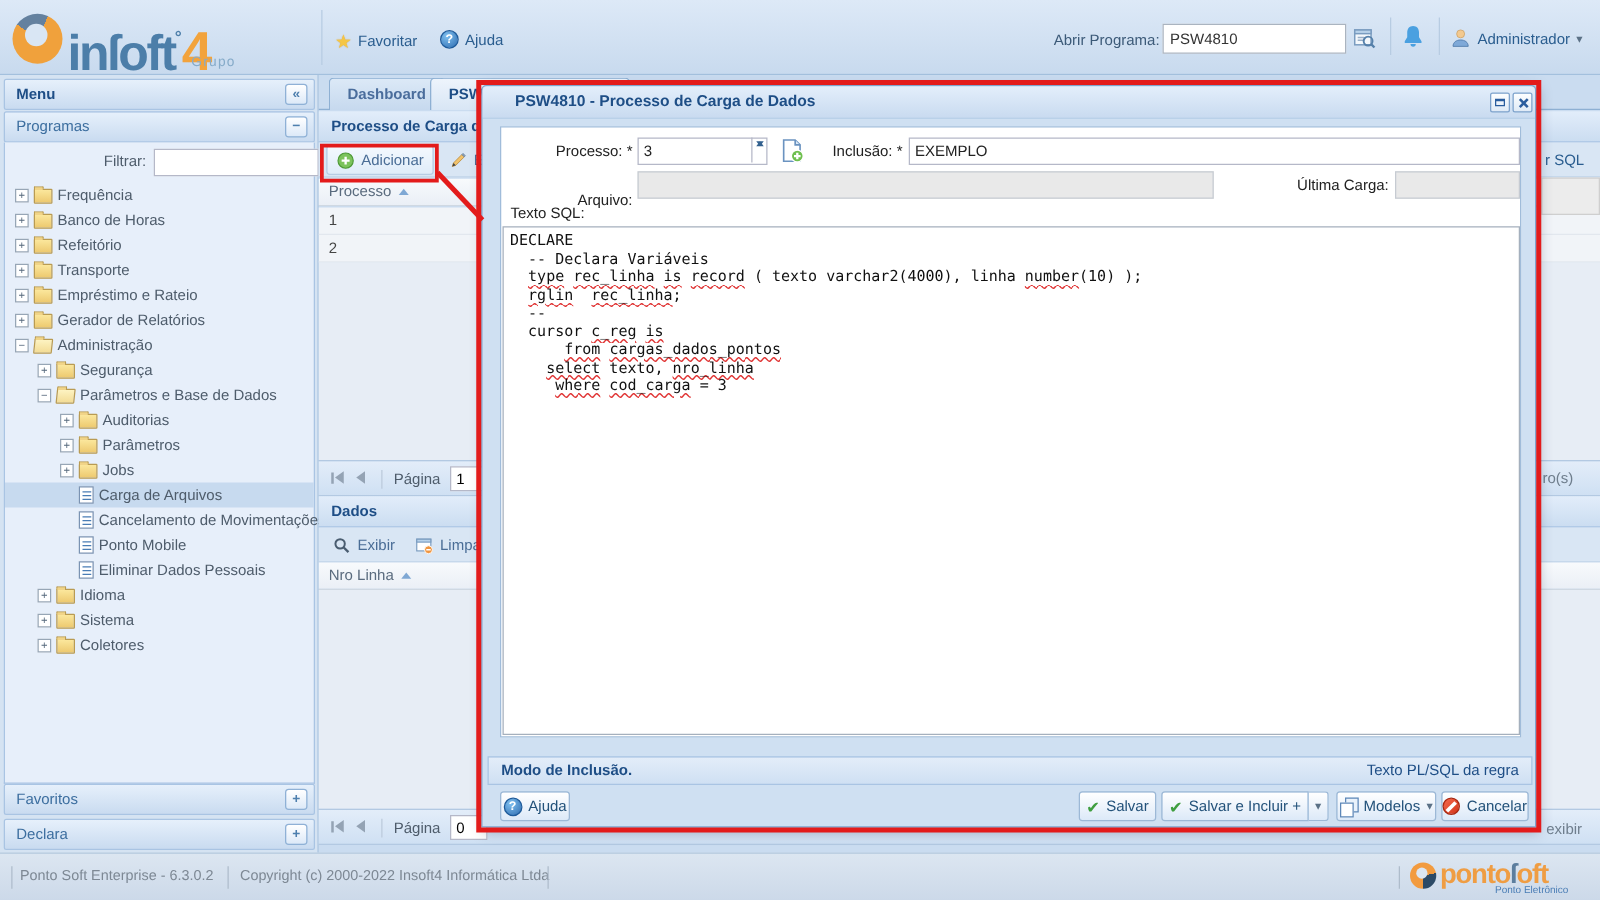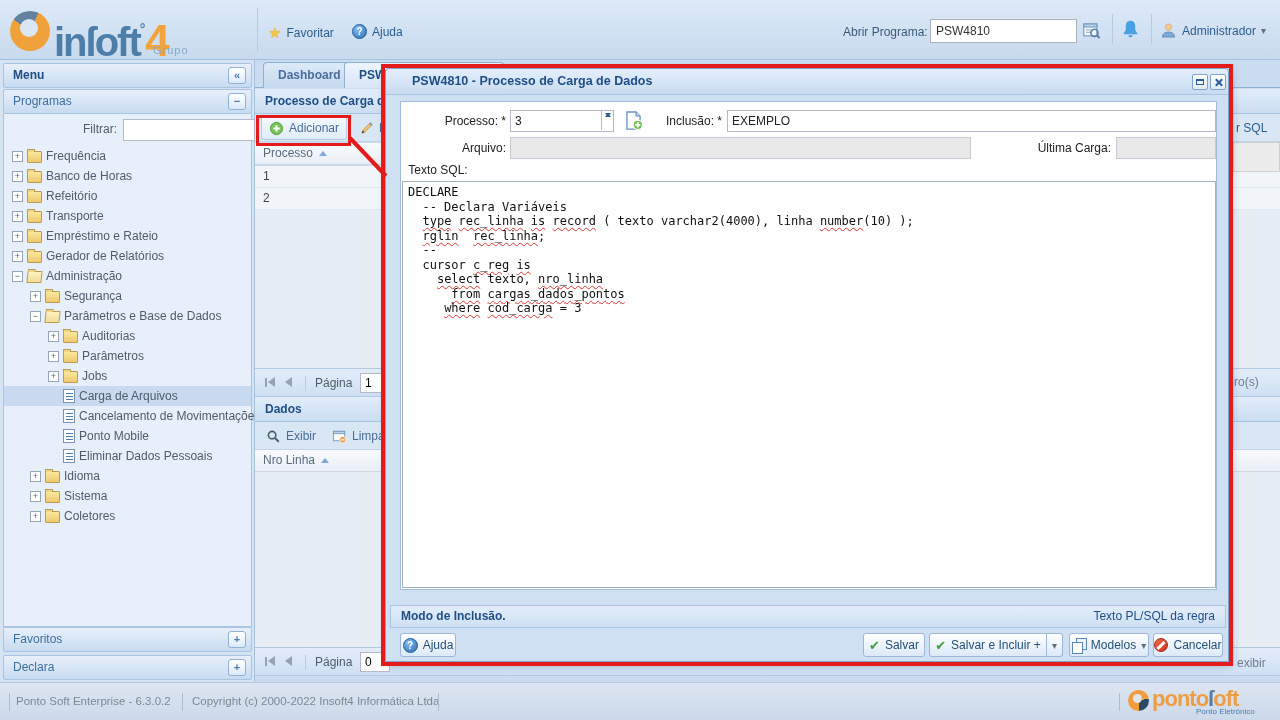"Arquivo:" span.f-label { top: 35px -> 47px }
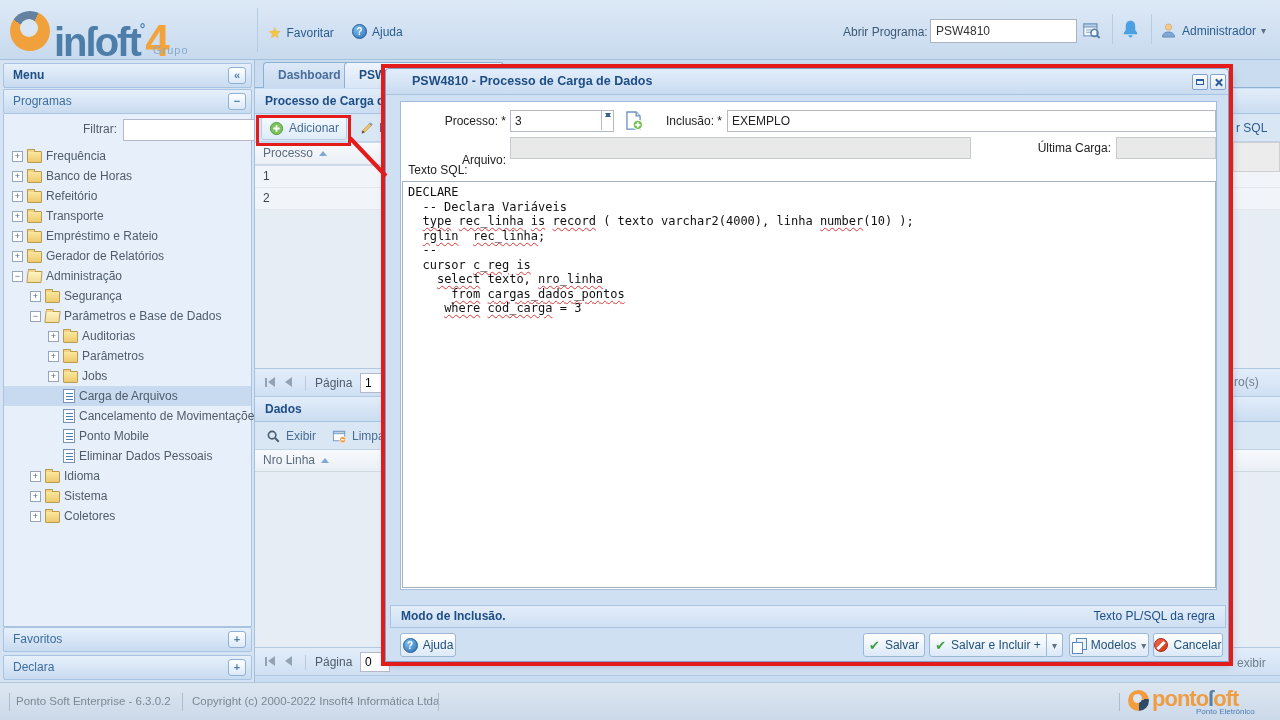"select texto, nro_linha" div.sql-line { order: before "from cargas_dados_pontos" -> after "from cargas_dados_pontos" }
